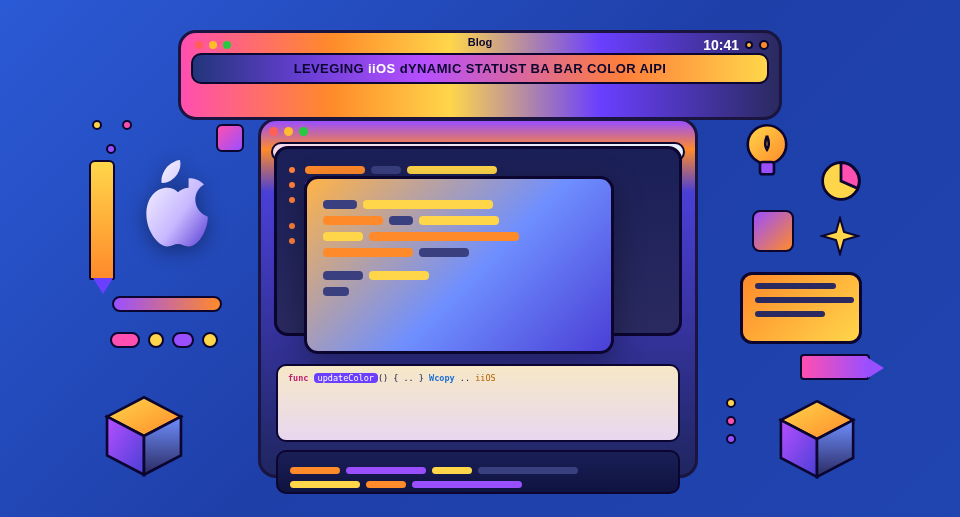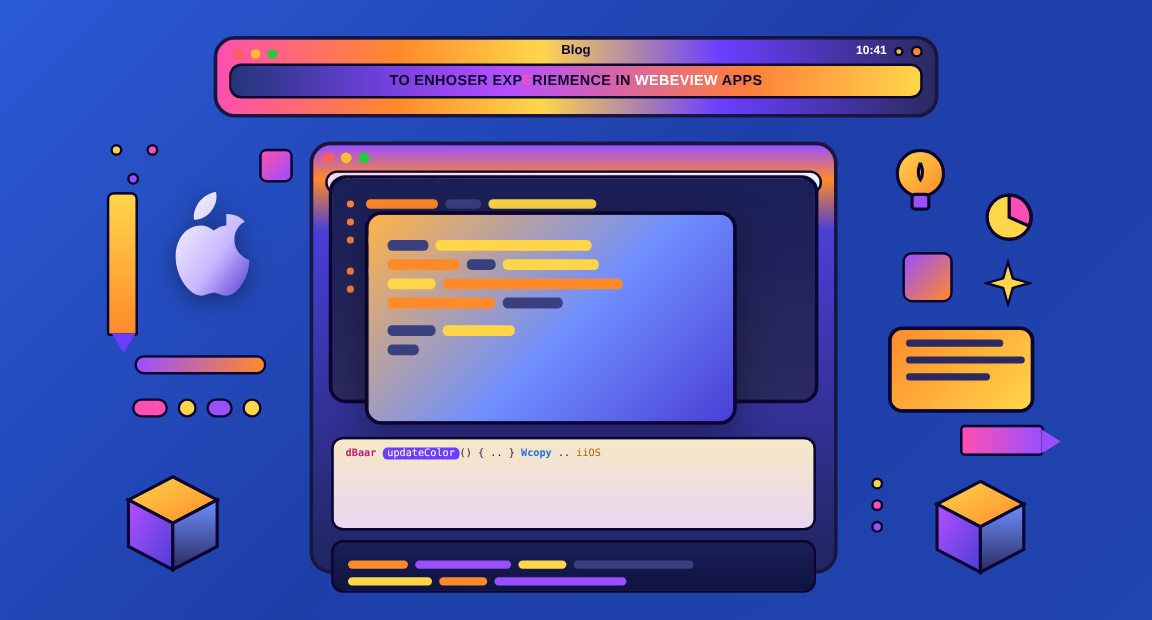"Blog" .topbar { height: 68px -> 90px }
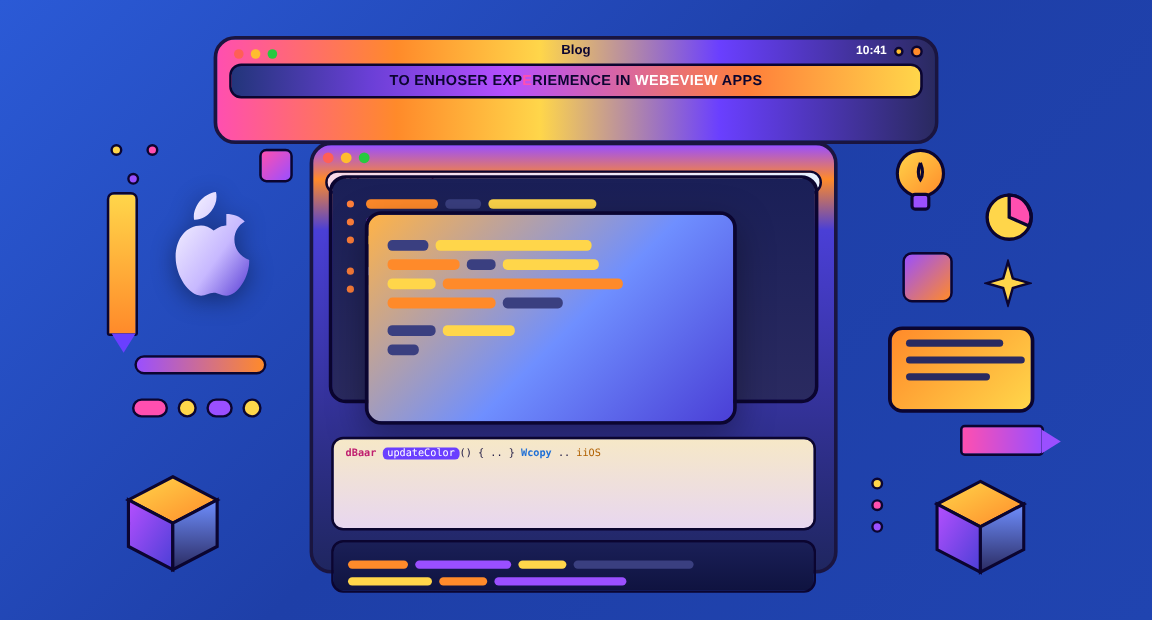"10:41" .topbar-right { font-size: 10px -> 14px }
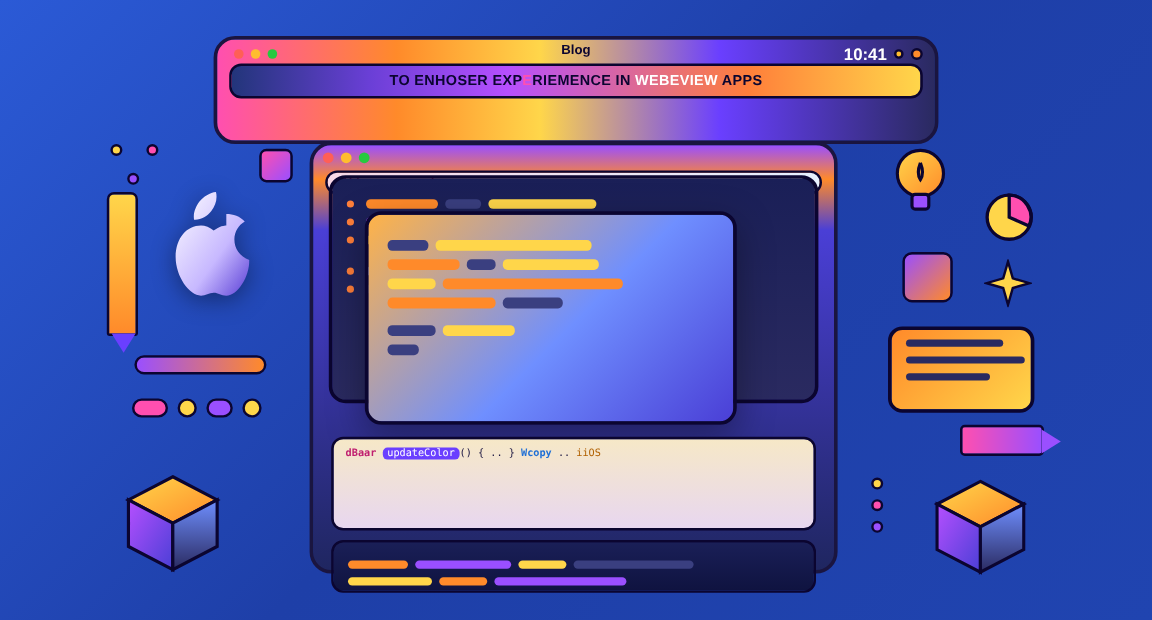"LEVEGING iiOS dYNAMIC STATUST BA" div.headline-1 { html: none -> <div> <span>LEVEGING </span><b>iiOS</b><span> dYNAMIC STATUST BA BAR COLOR AIPI</span> </div> }
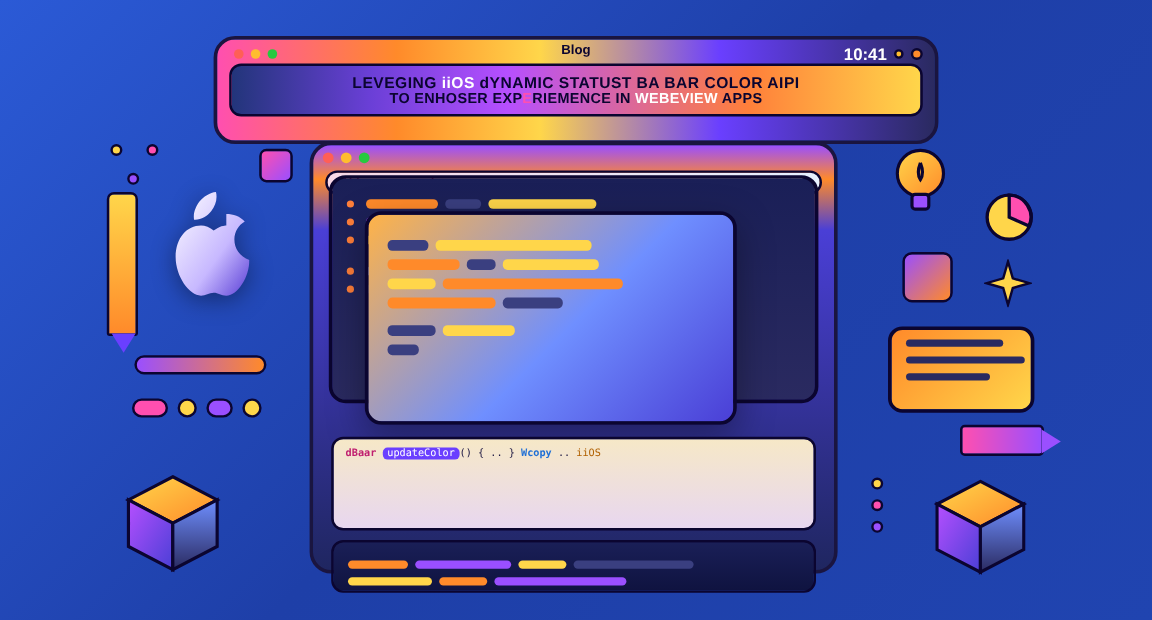"TO ENHOSER EXPERIEMENCE IN WEBEVIEW" div.headline-2 { html: <div> <span>TO ENHOSER EXP</span><span>E</span><span>RIEMENCE IN </span><b>WEBEVIEW</b><span> APPS</span> </div> -> none }
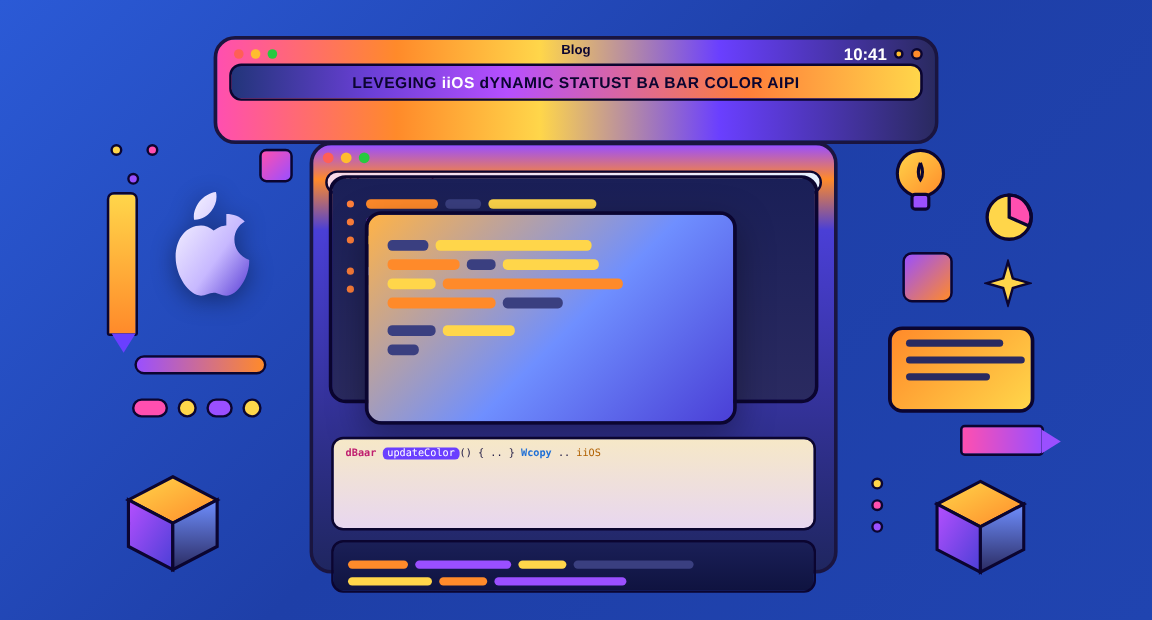"dBaar" span.kw { text: dBaar -> func }
